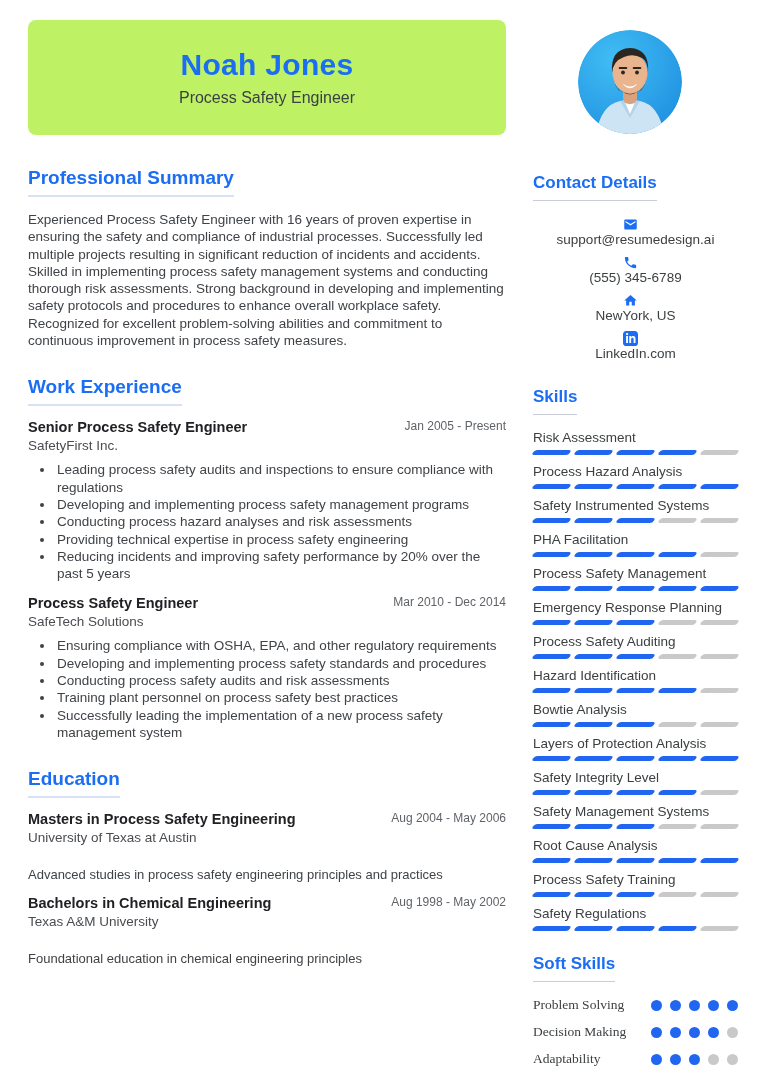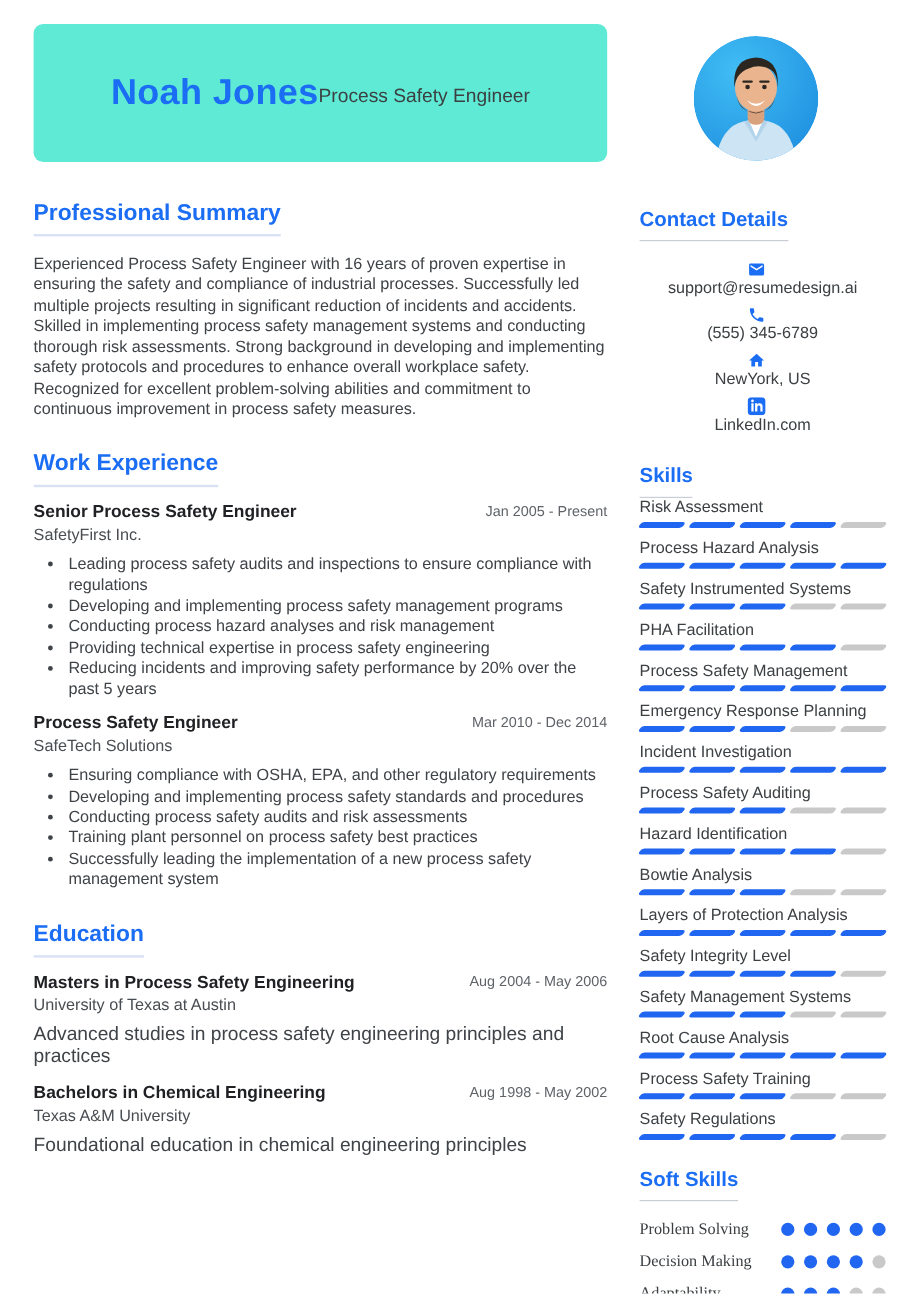"Noah Jones" .header-card { background: #5eead4 -> #bef264; flex-direction: row -> column }
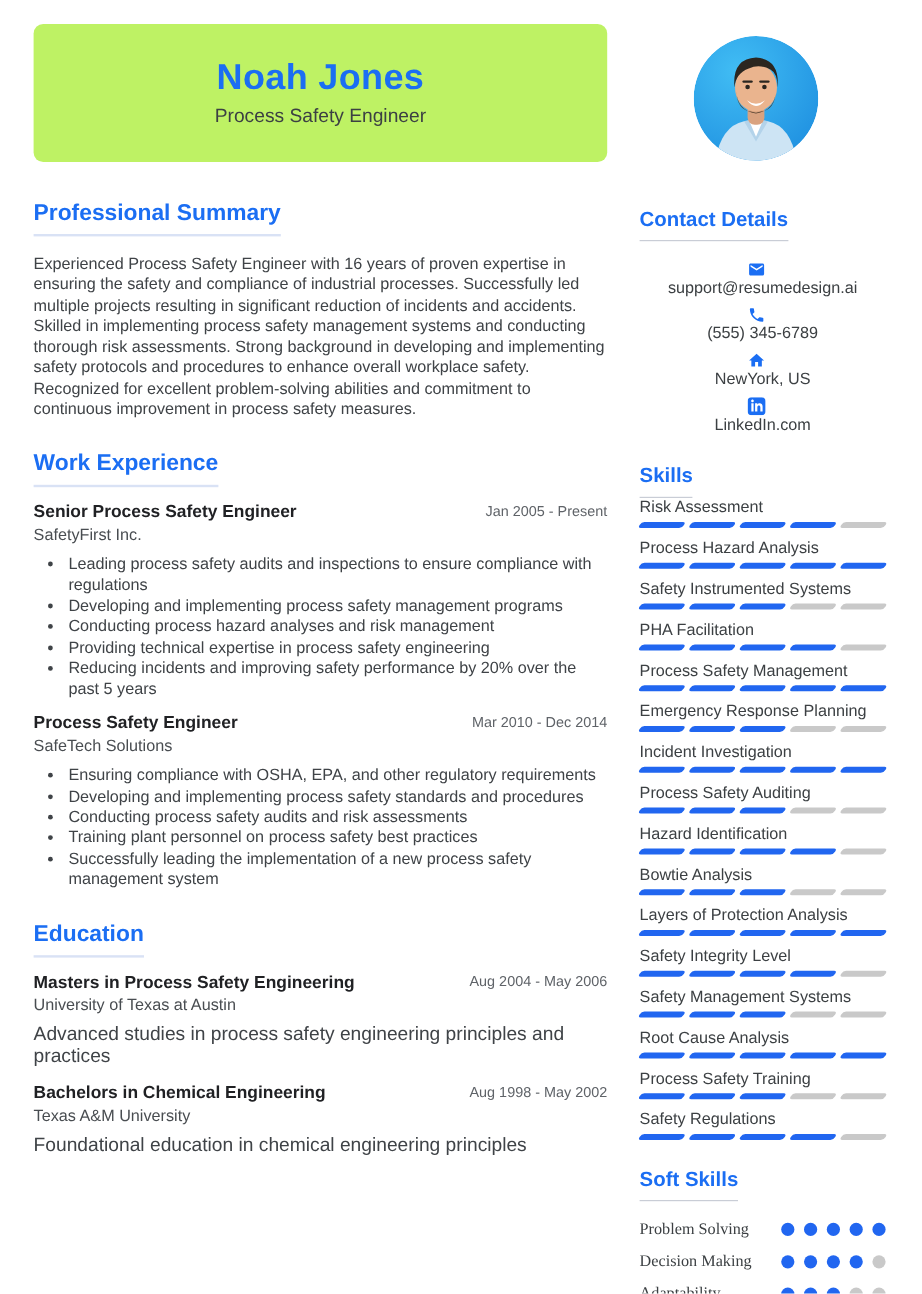"Risk Assessment" .skills-list { margin-top: none -> 15px }
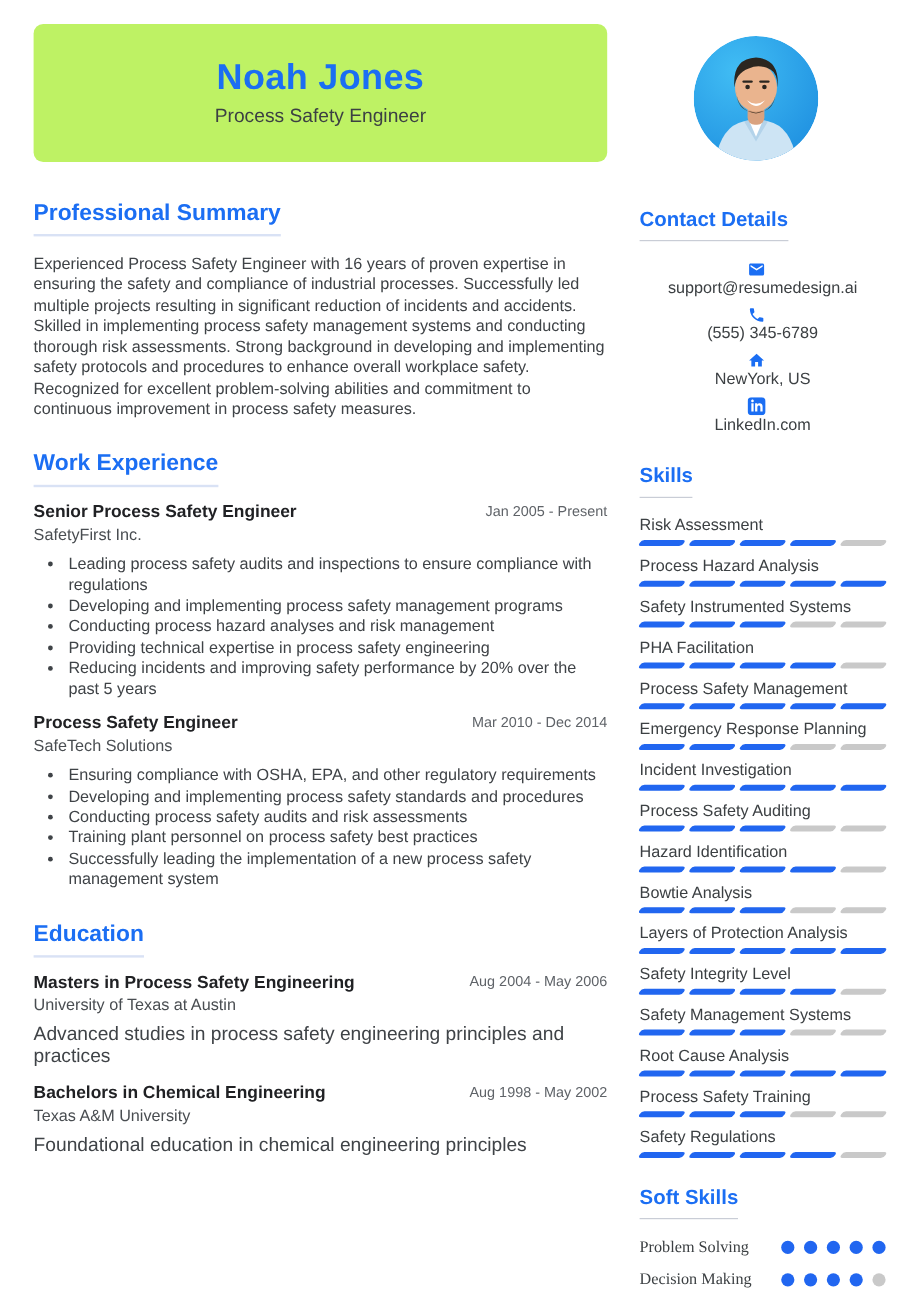"Conducting process hazard analyses and" li { text: management -> assessments }
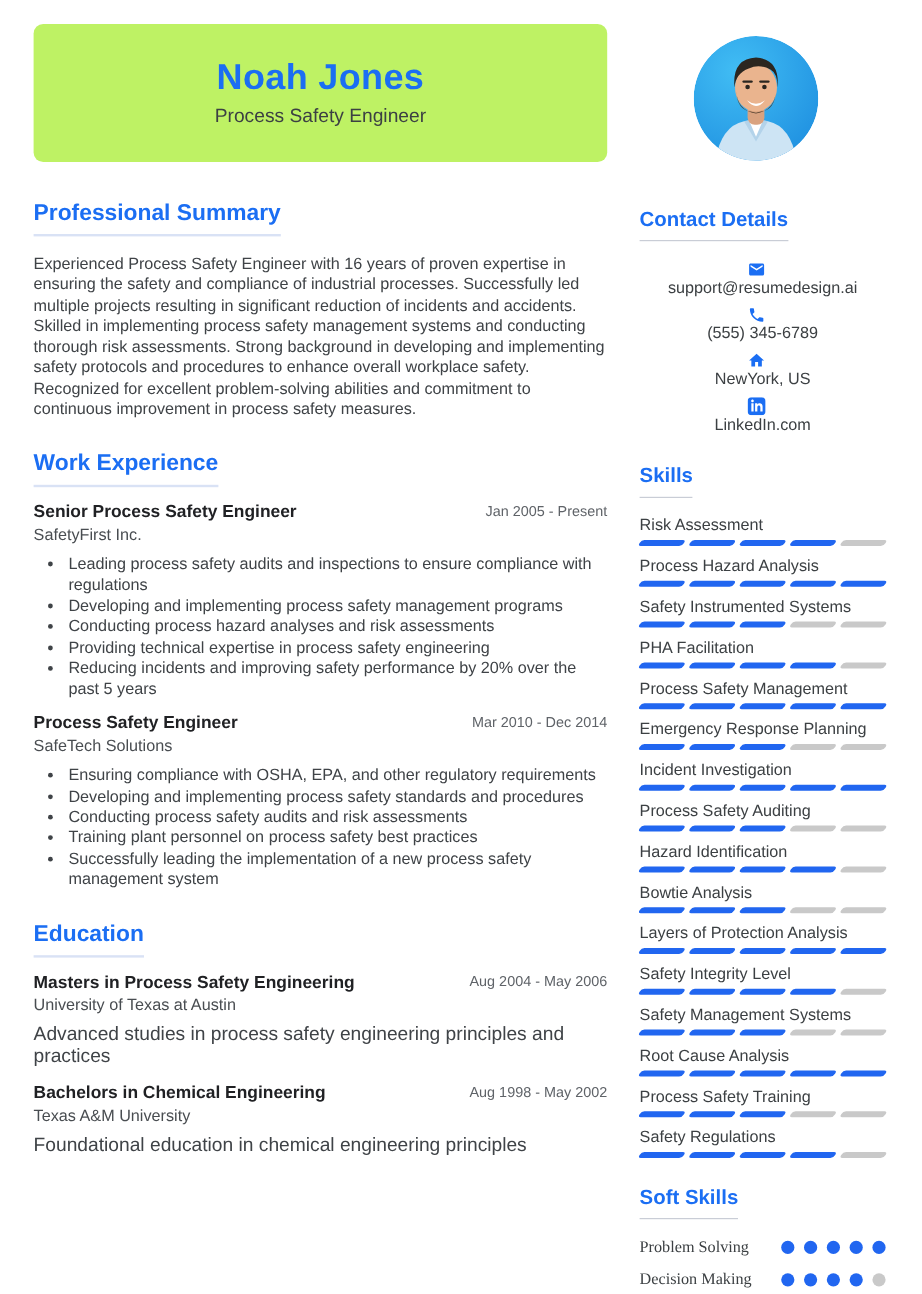"Incident Investigation" div.skill { html: <div> <div>Incident Investigation</div> <div> <span></span> <span></span> <span></span> <span></span> <span></span> </div> </div> -> none }
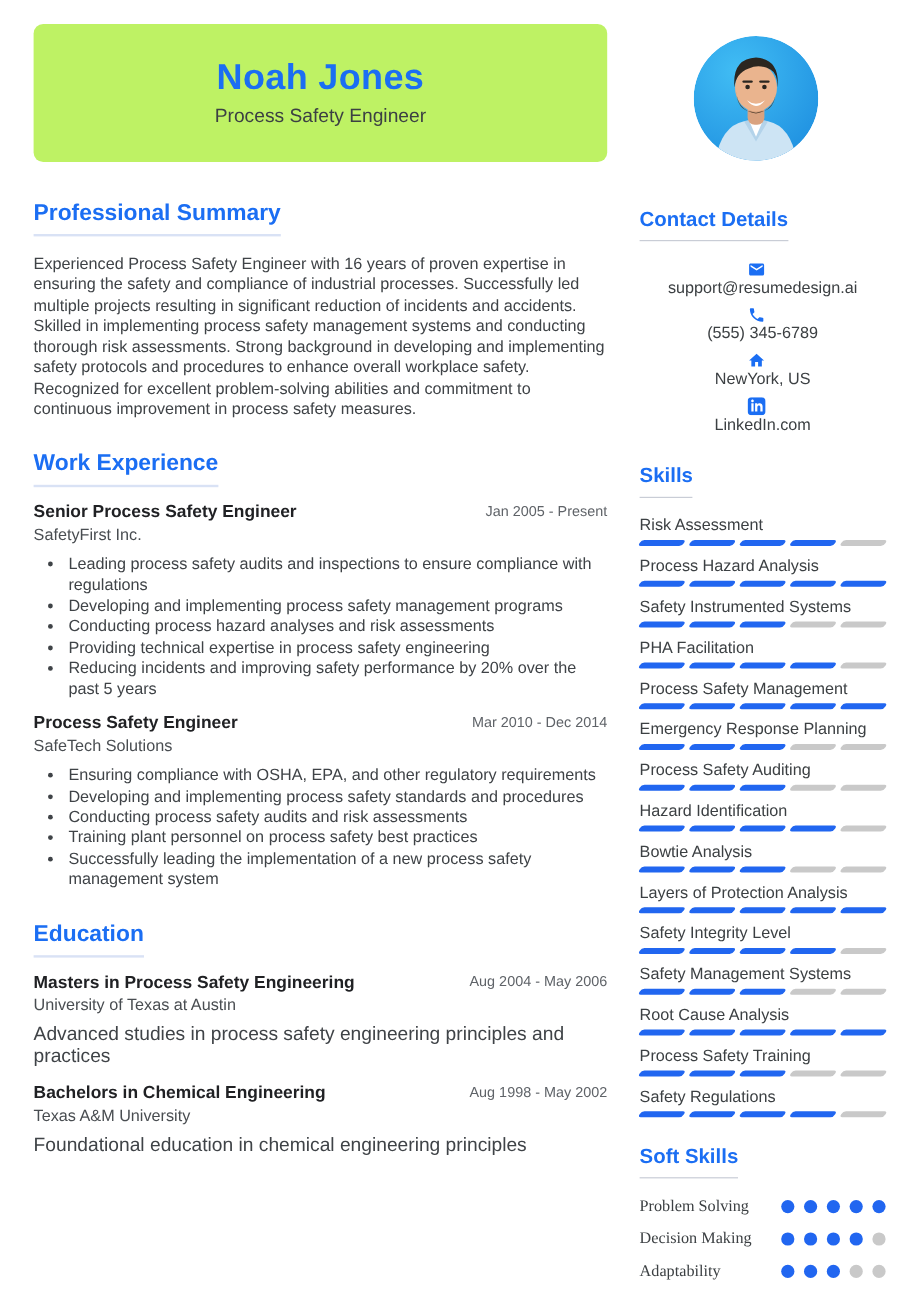"Advanced studies in process safety" .edu-desc { font-size: 16px -> 13px; margin-top: 9px -> 22px }
